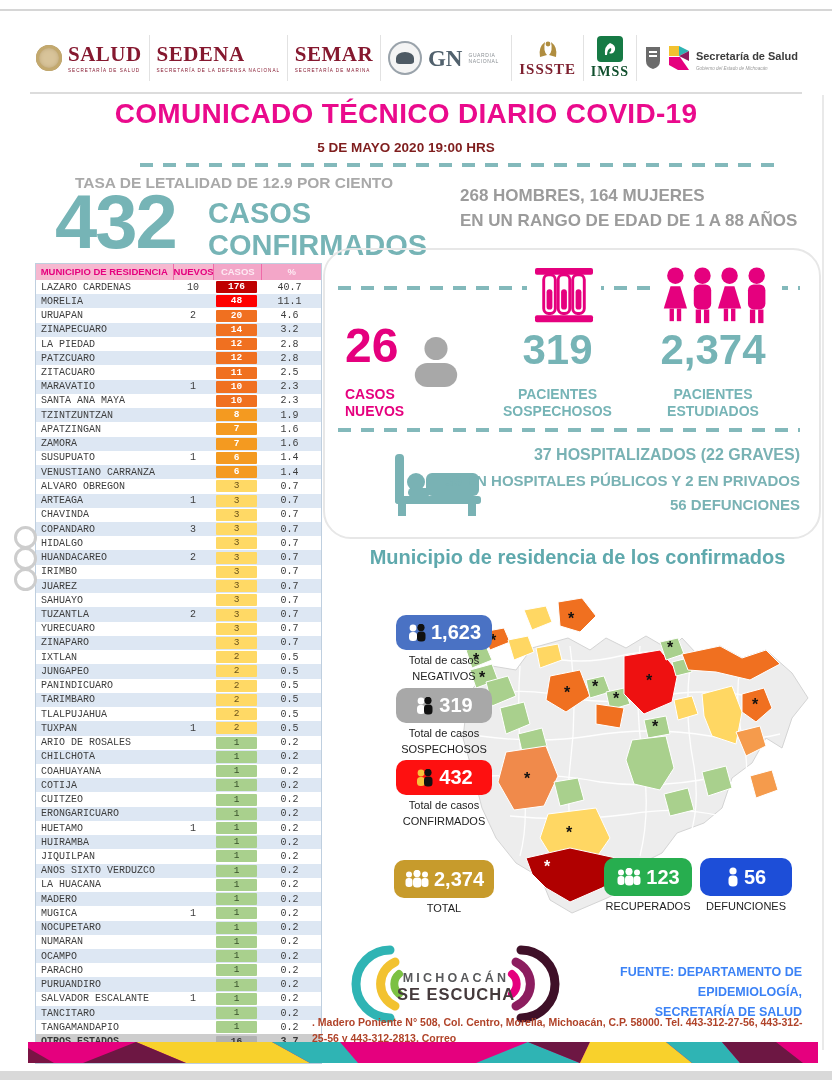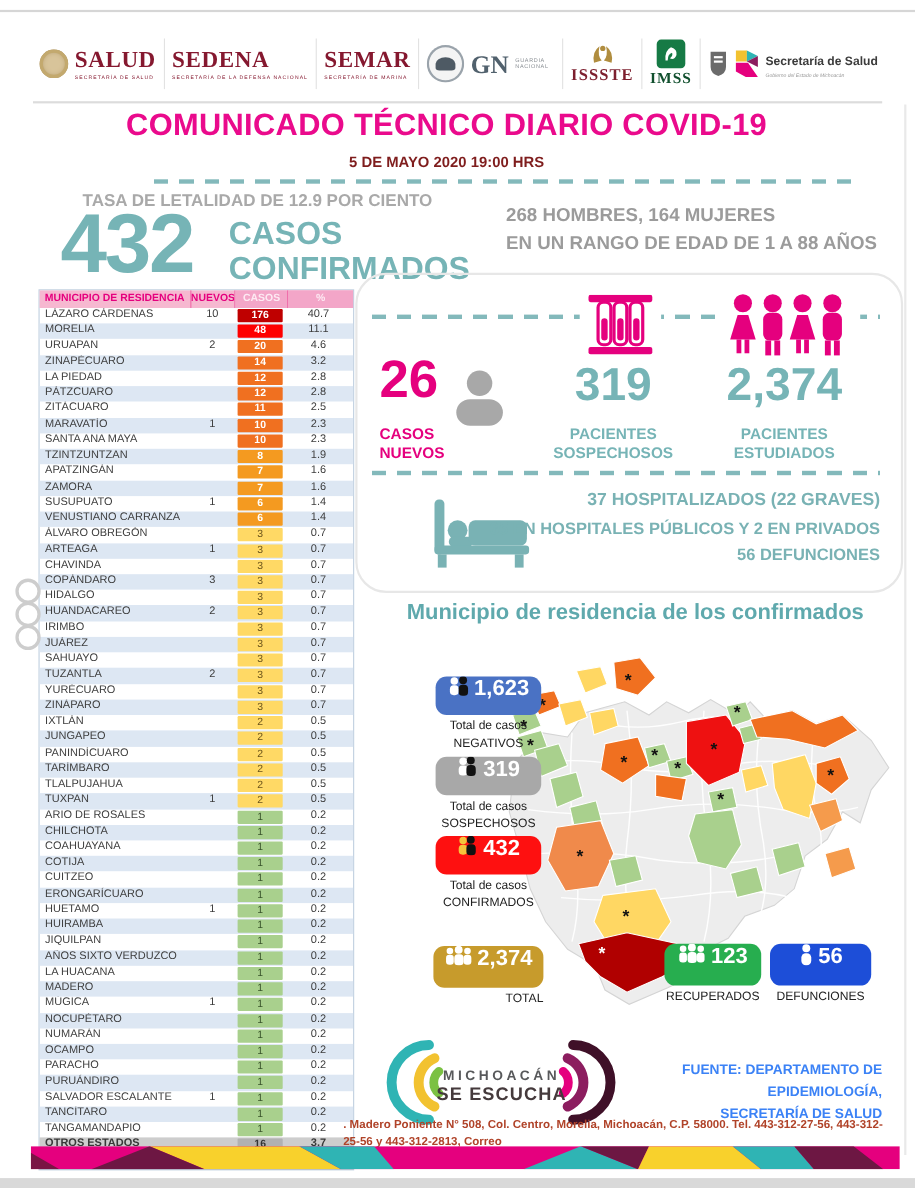"LÁZARO CÁRDENAS" .trow { align-items: flex-start -> center; font-family: none -> Liberation Mono, monospace }
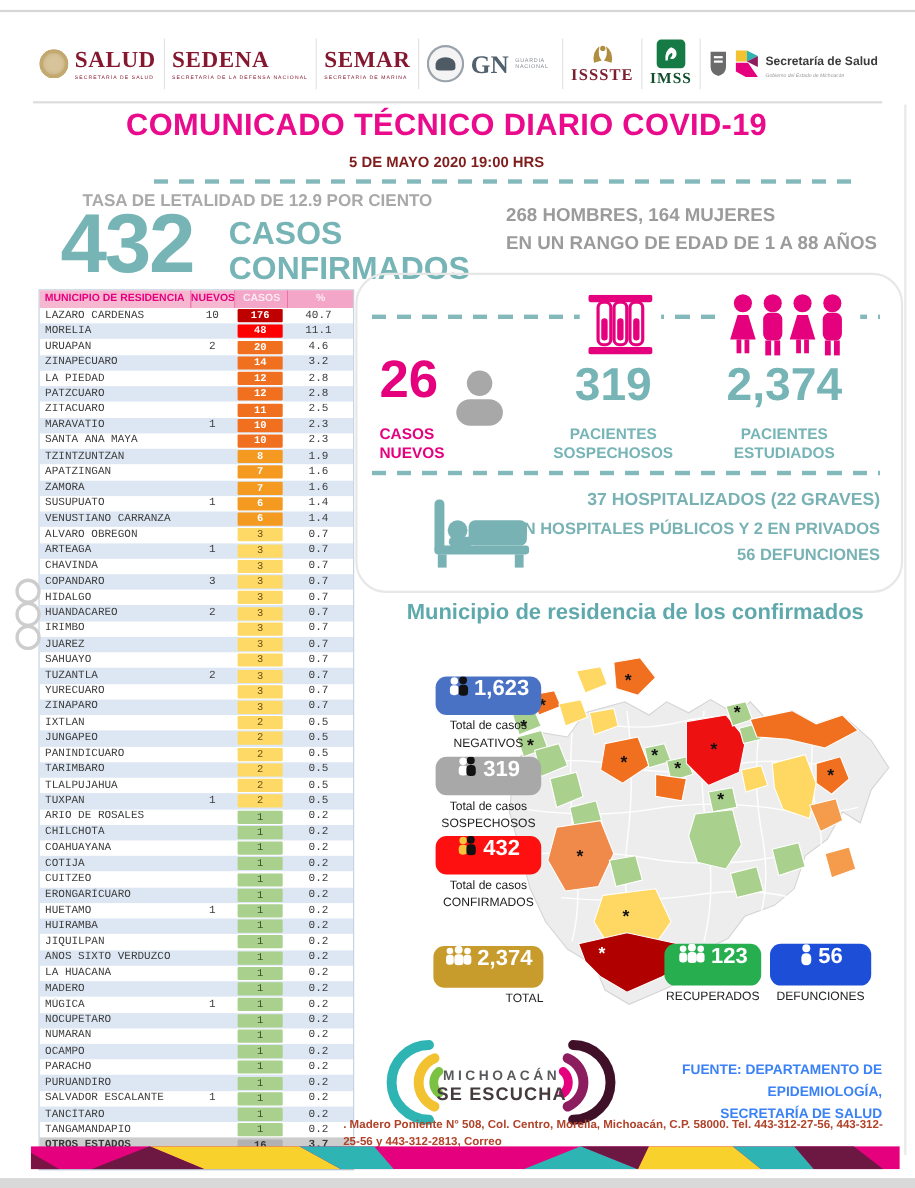"1,623" .badge { align-items: none -> center }
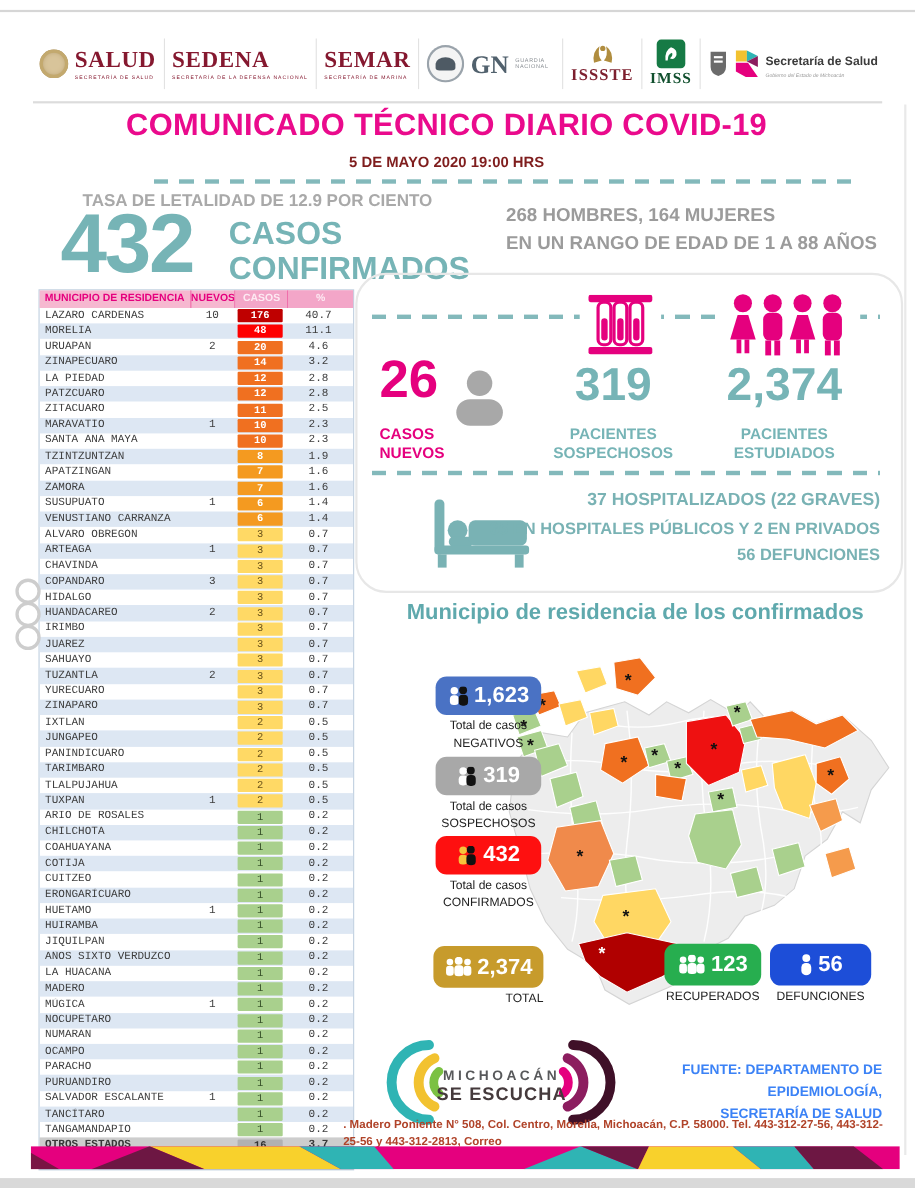"TOTAL" .cap-tot { text-align: right -> none }
